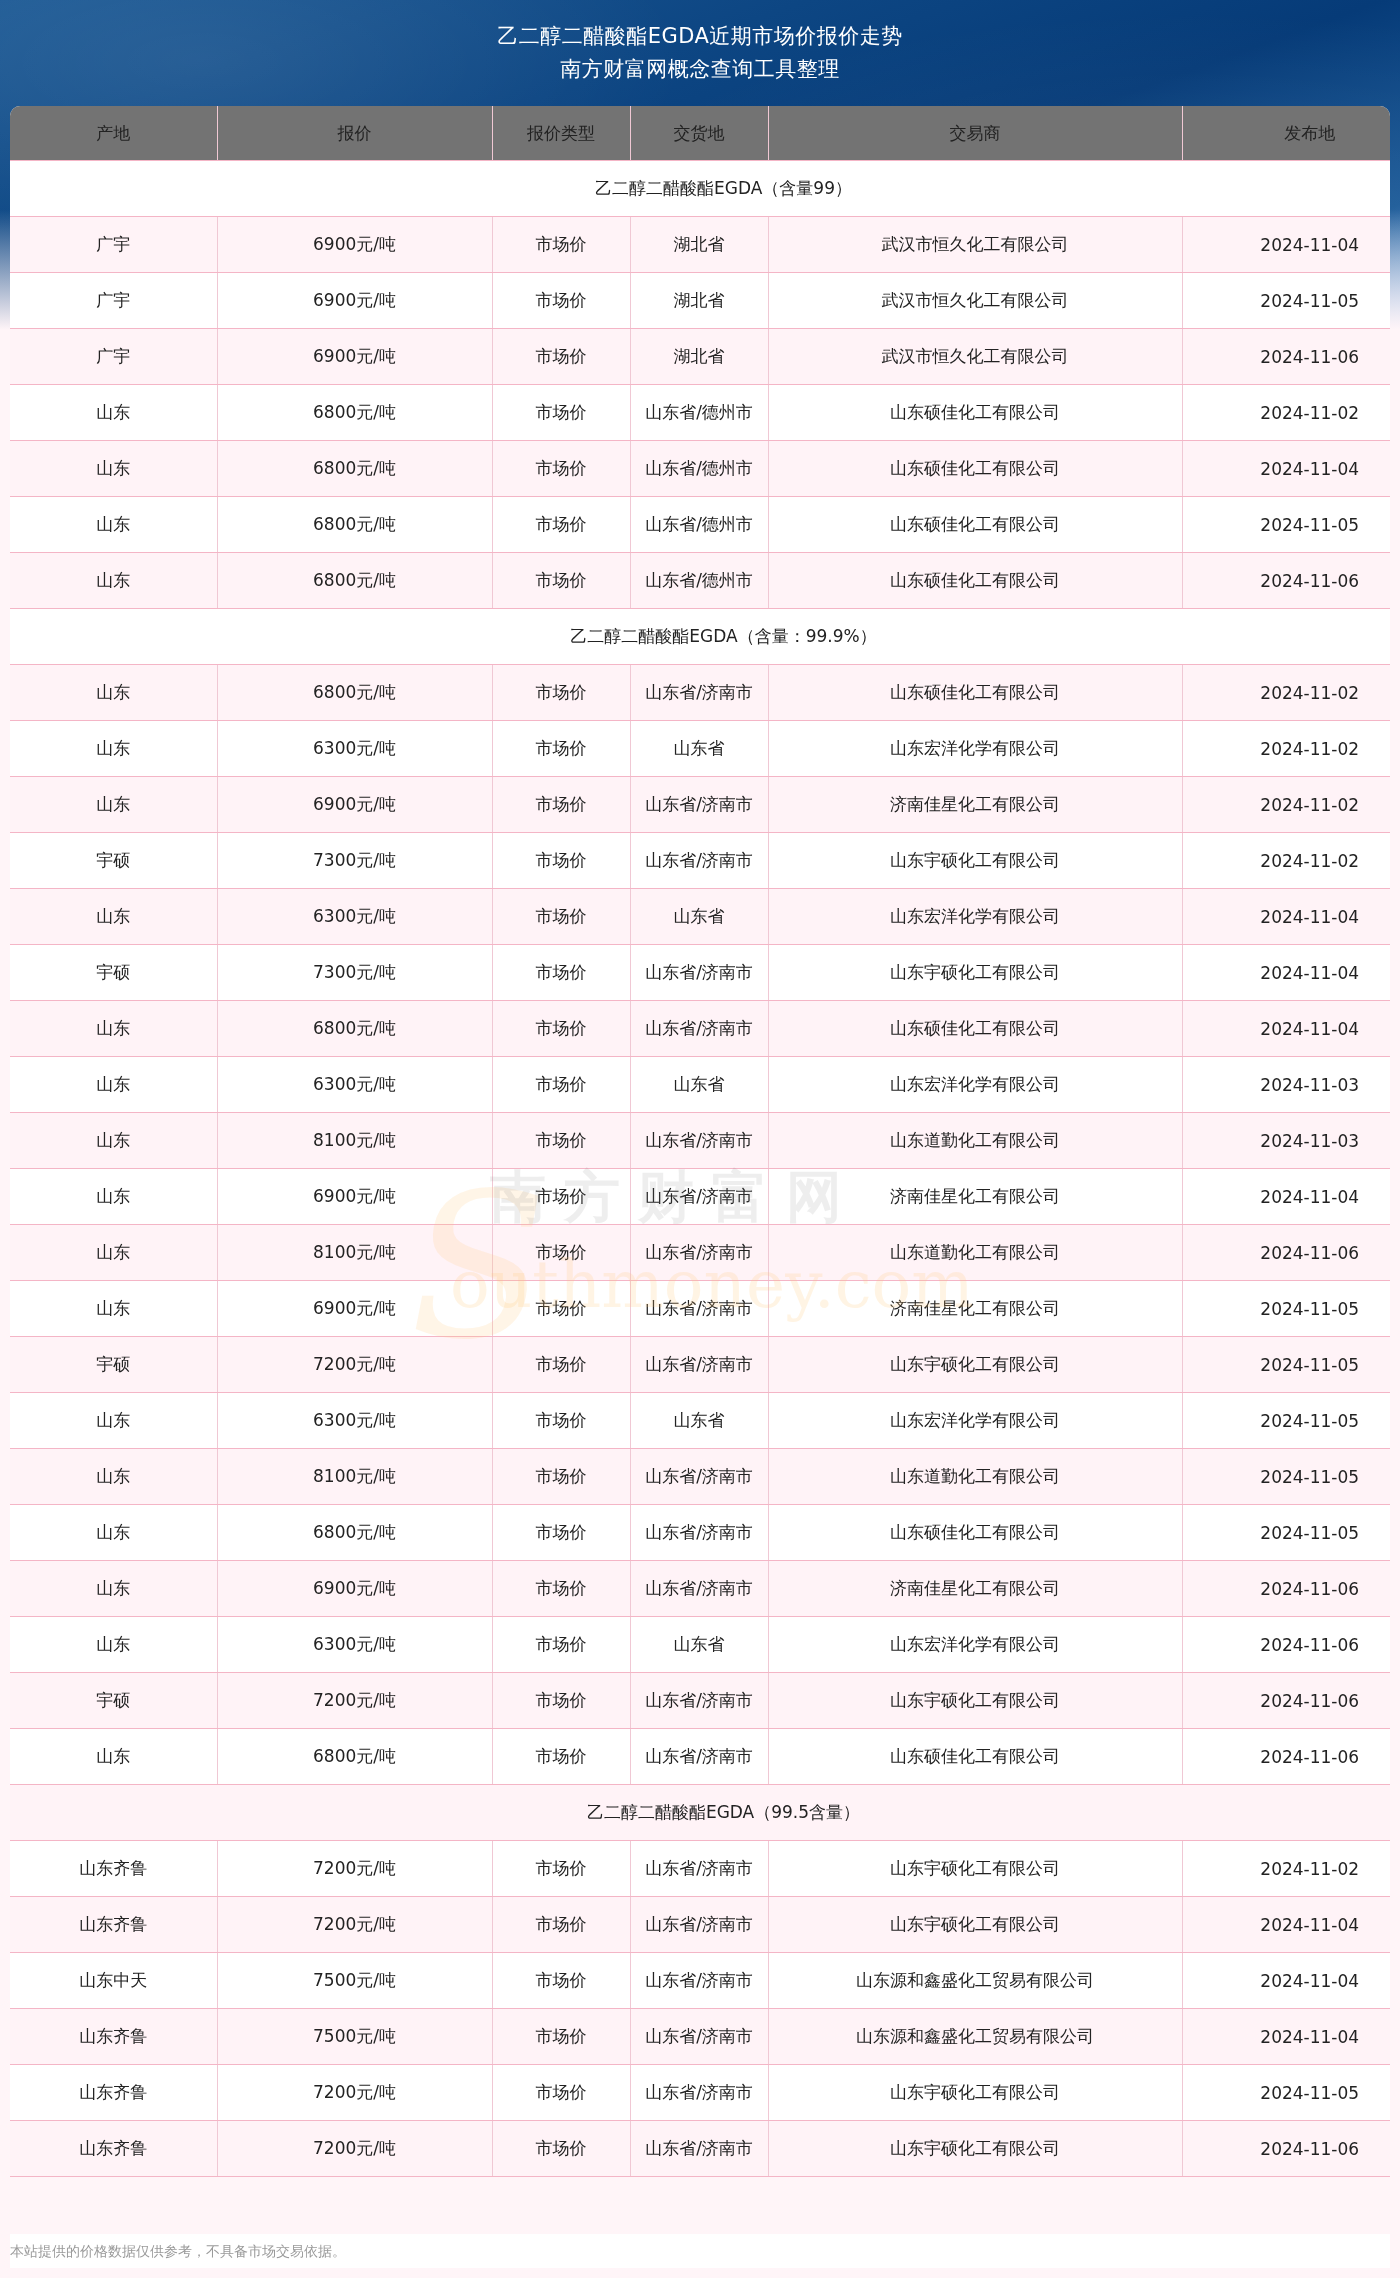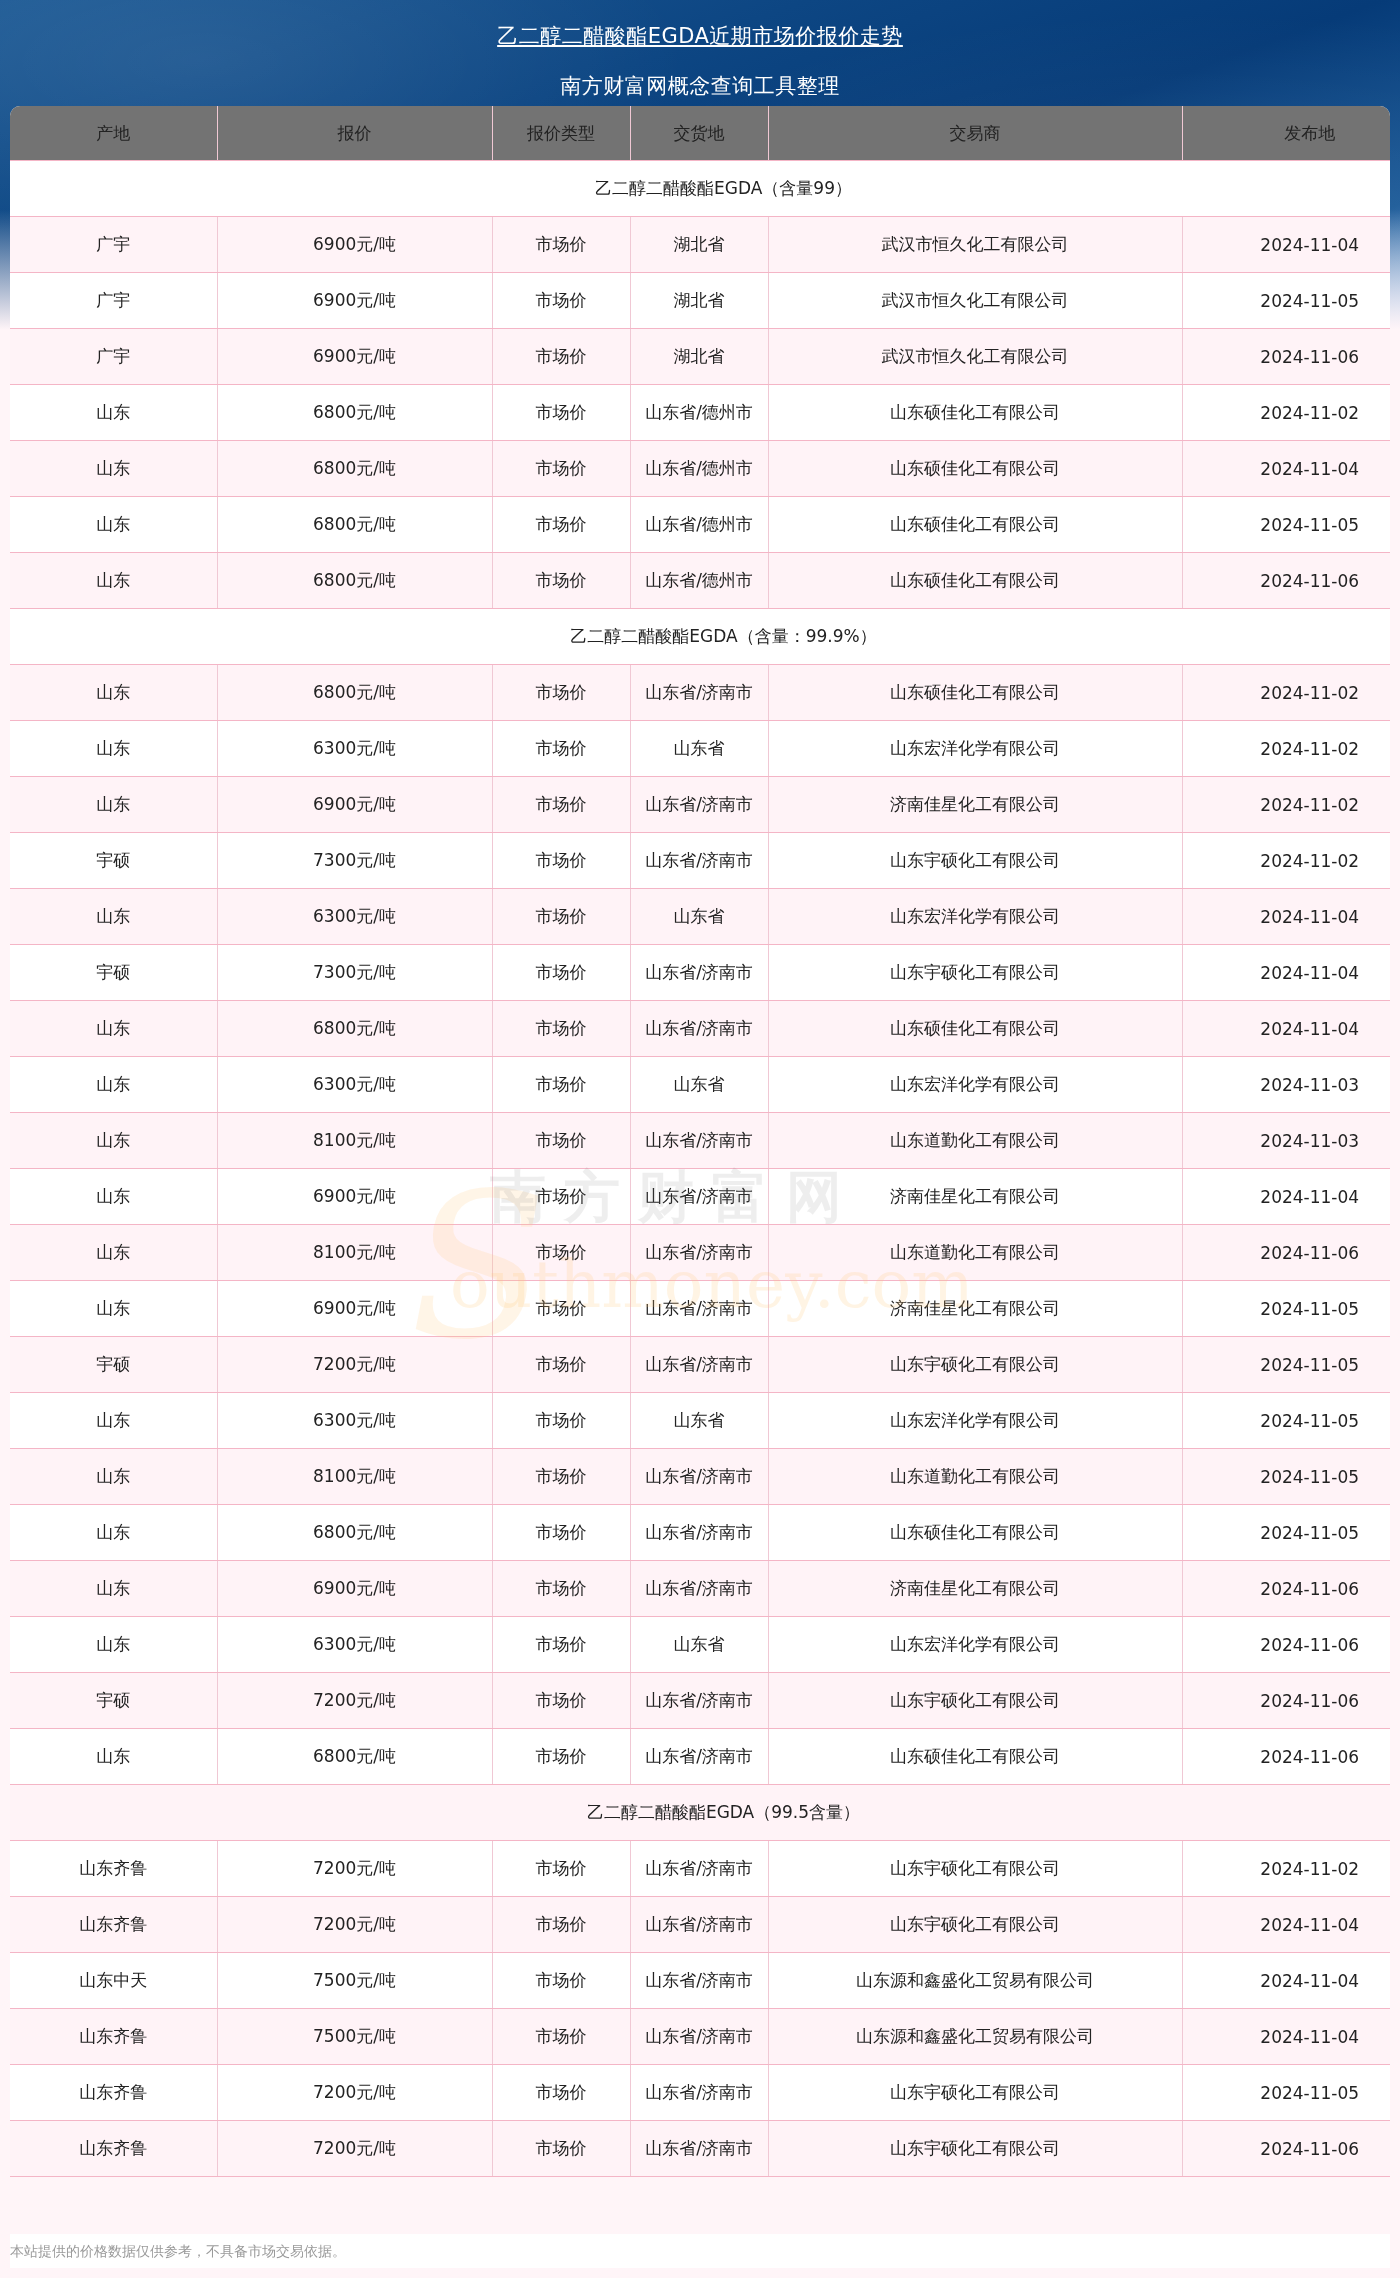"乙二醇二醋酸酯EGDA近期市场价报价走势" .title.l1 { text-decoration: underline -> none }
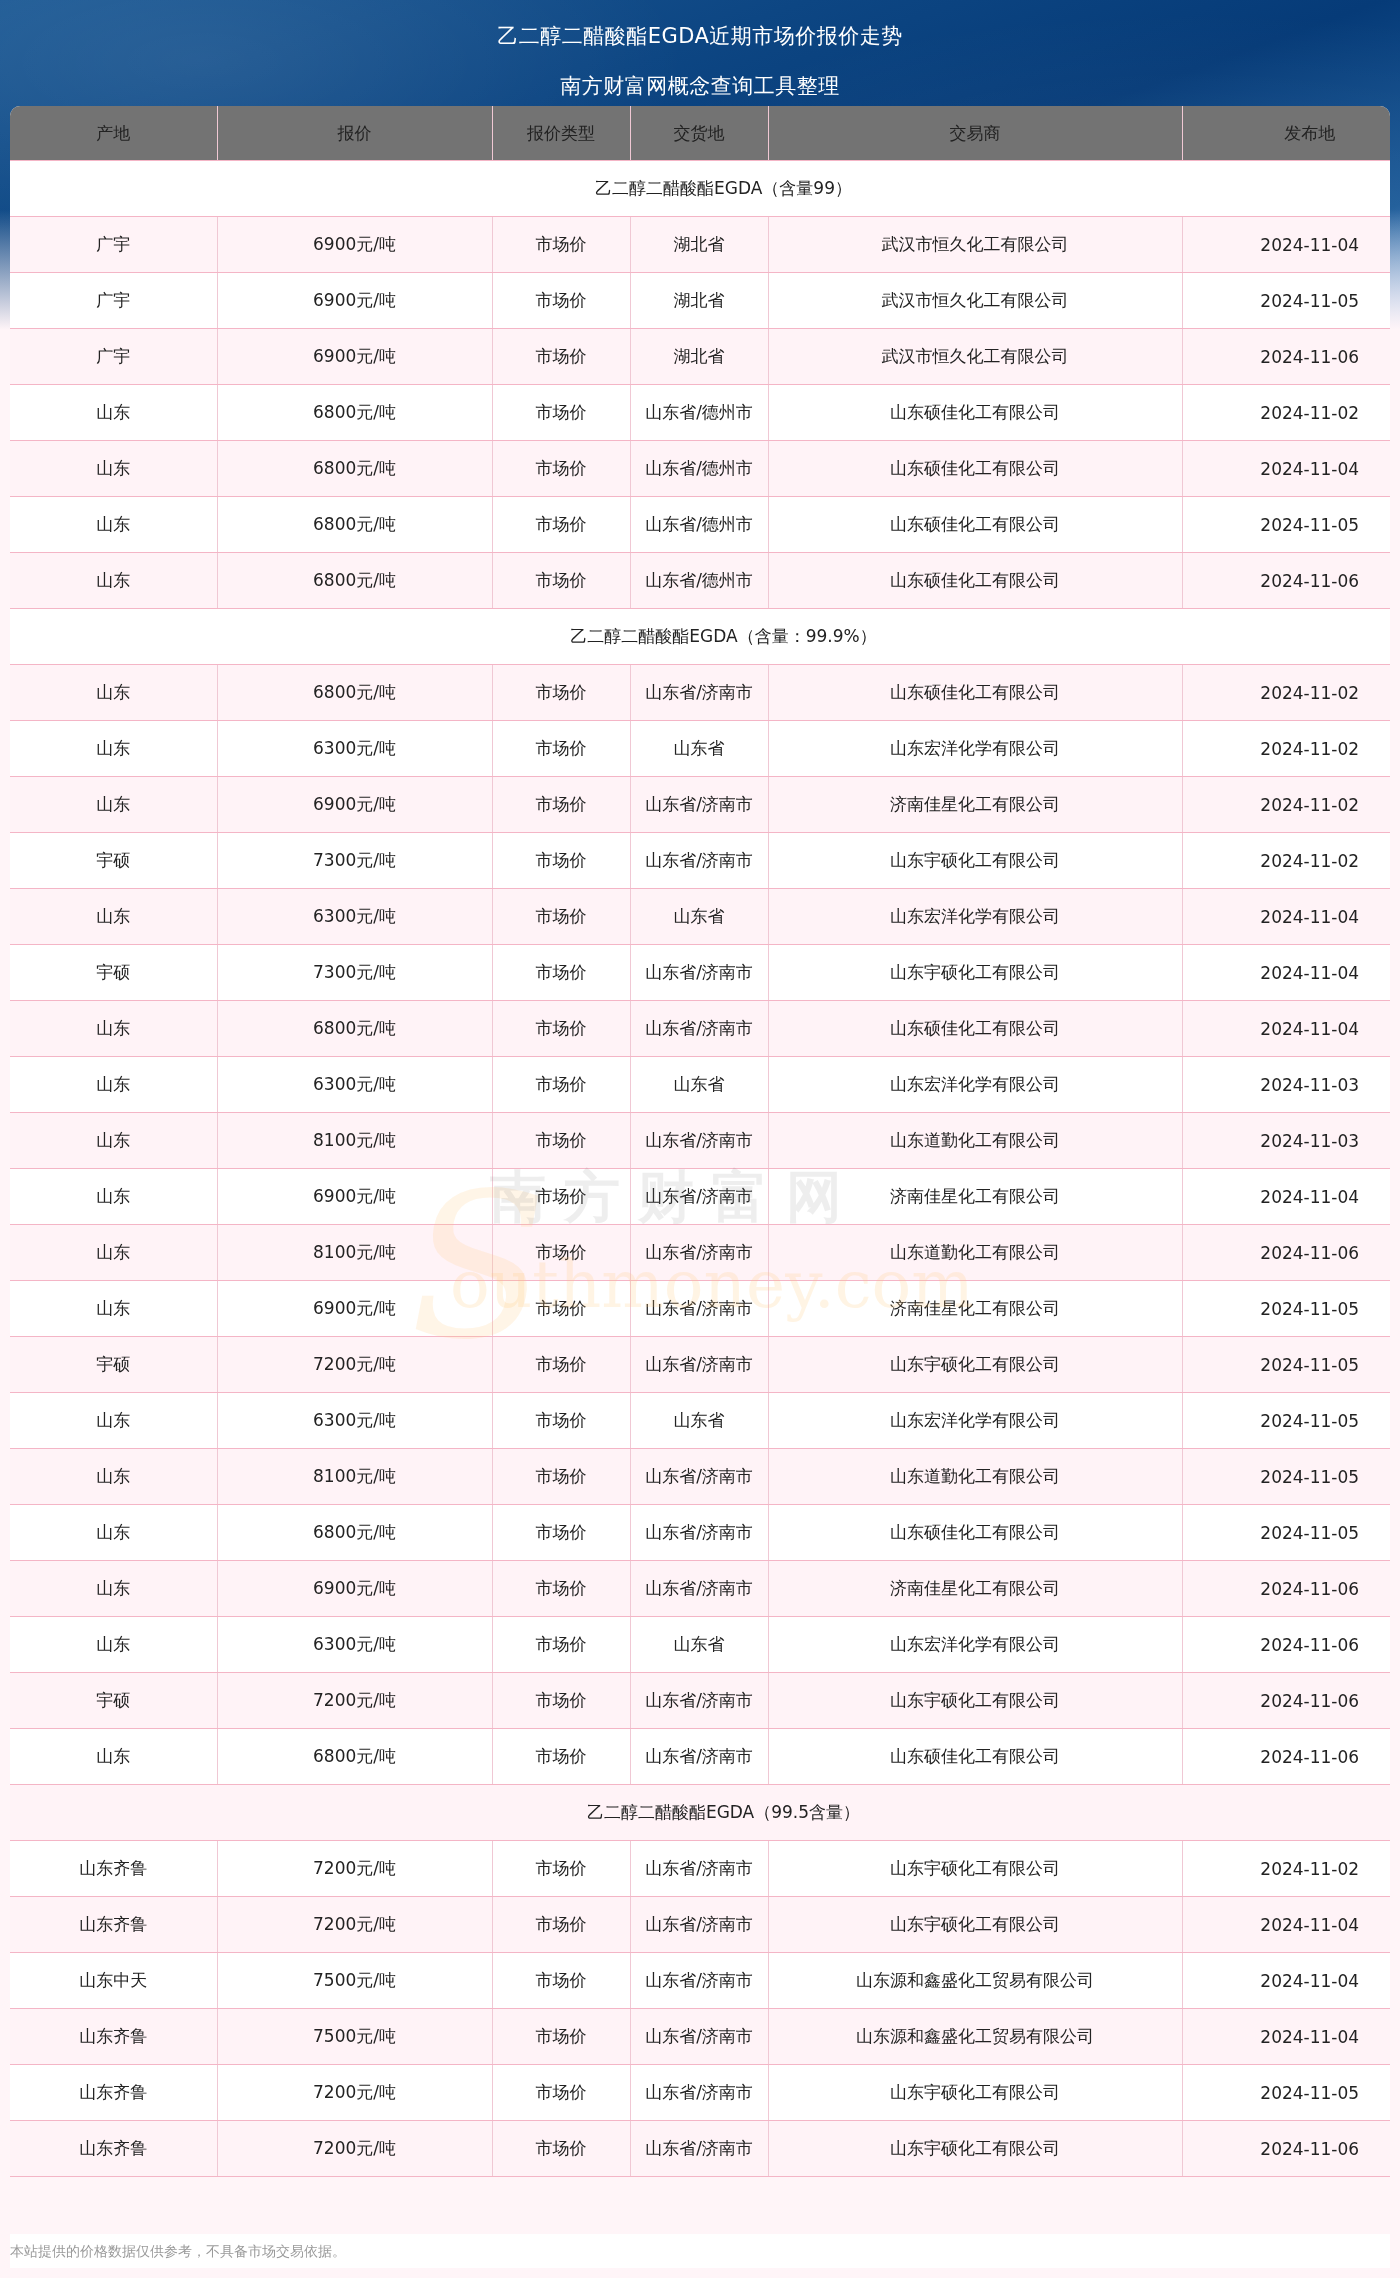"南方财富网概念查询工具整理" .title.l2 { top: 72px -> 55px }
